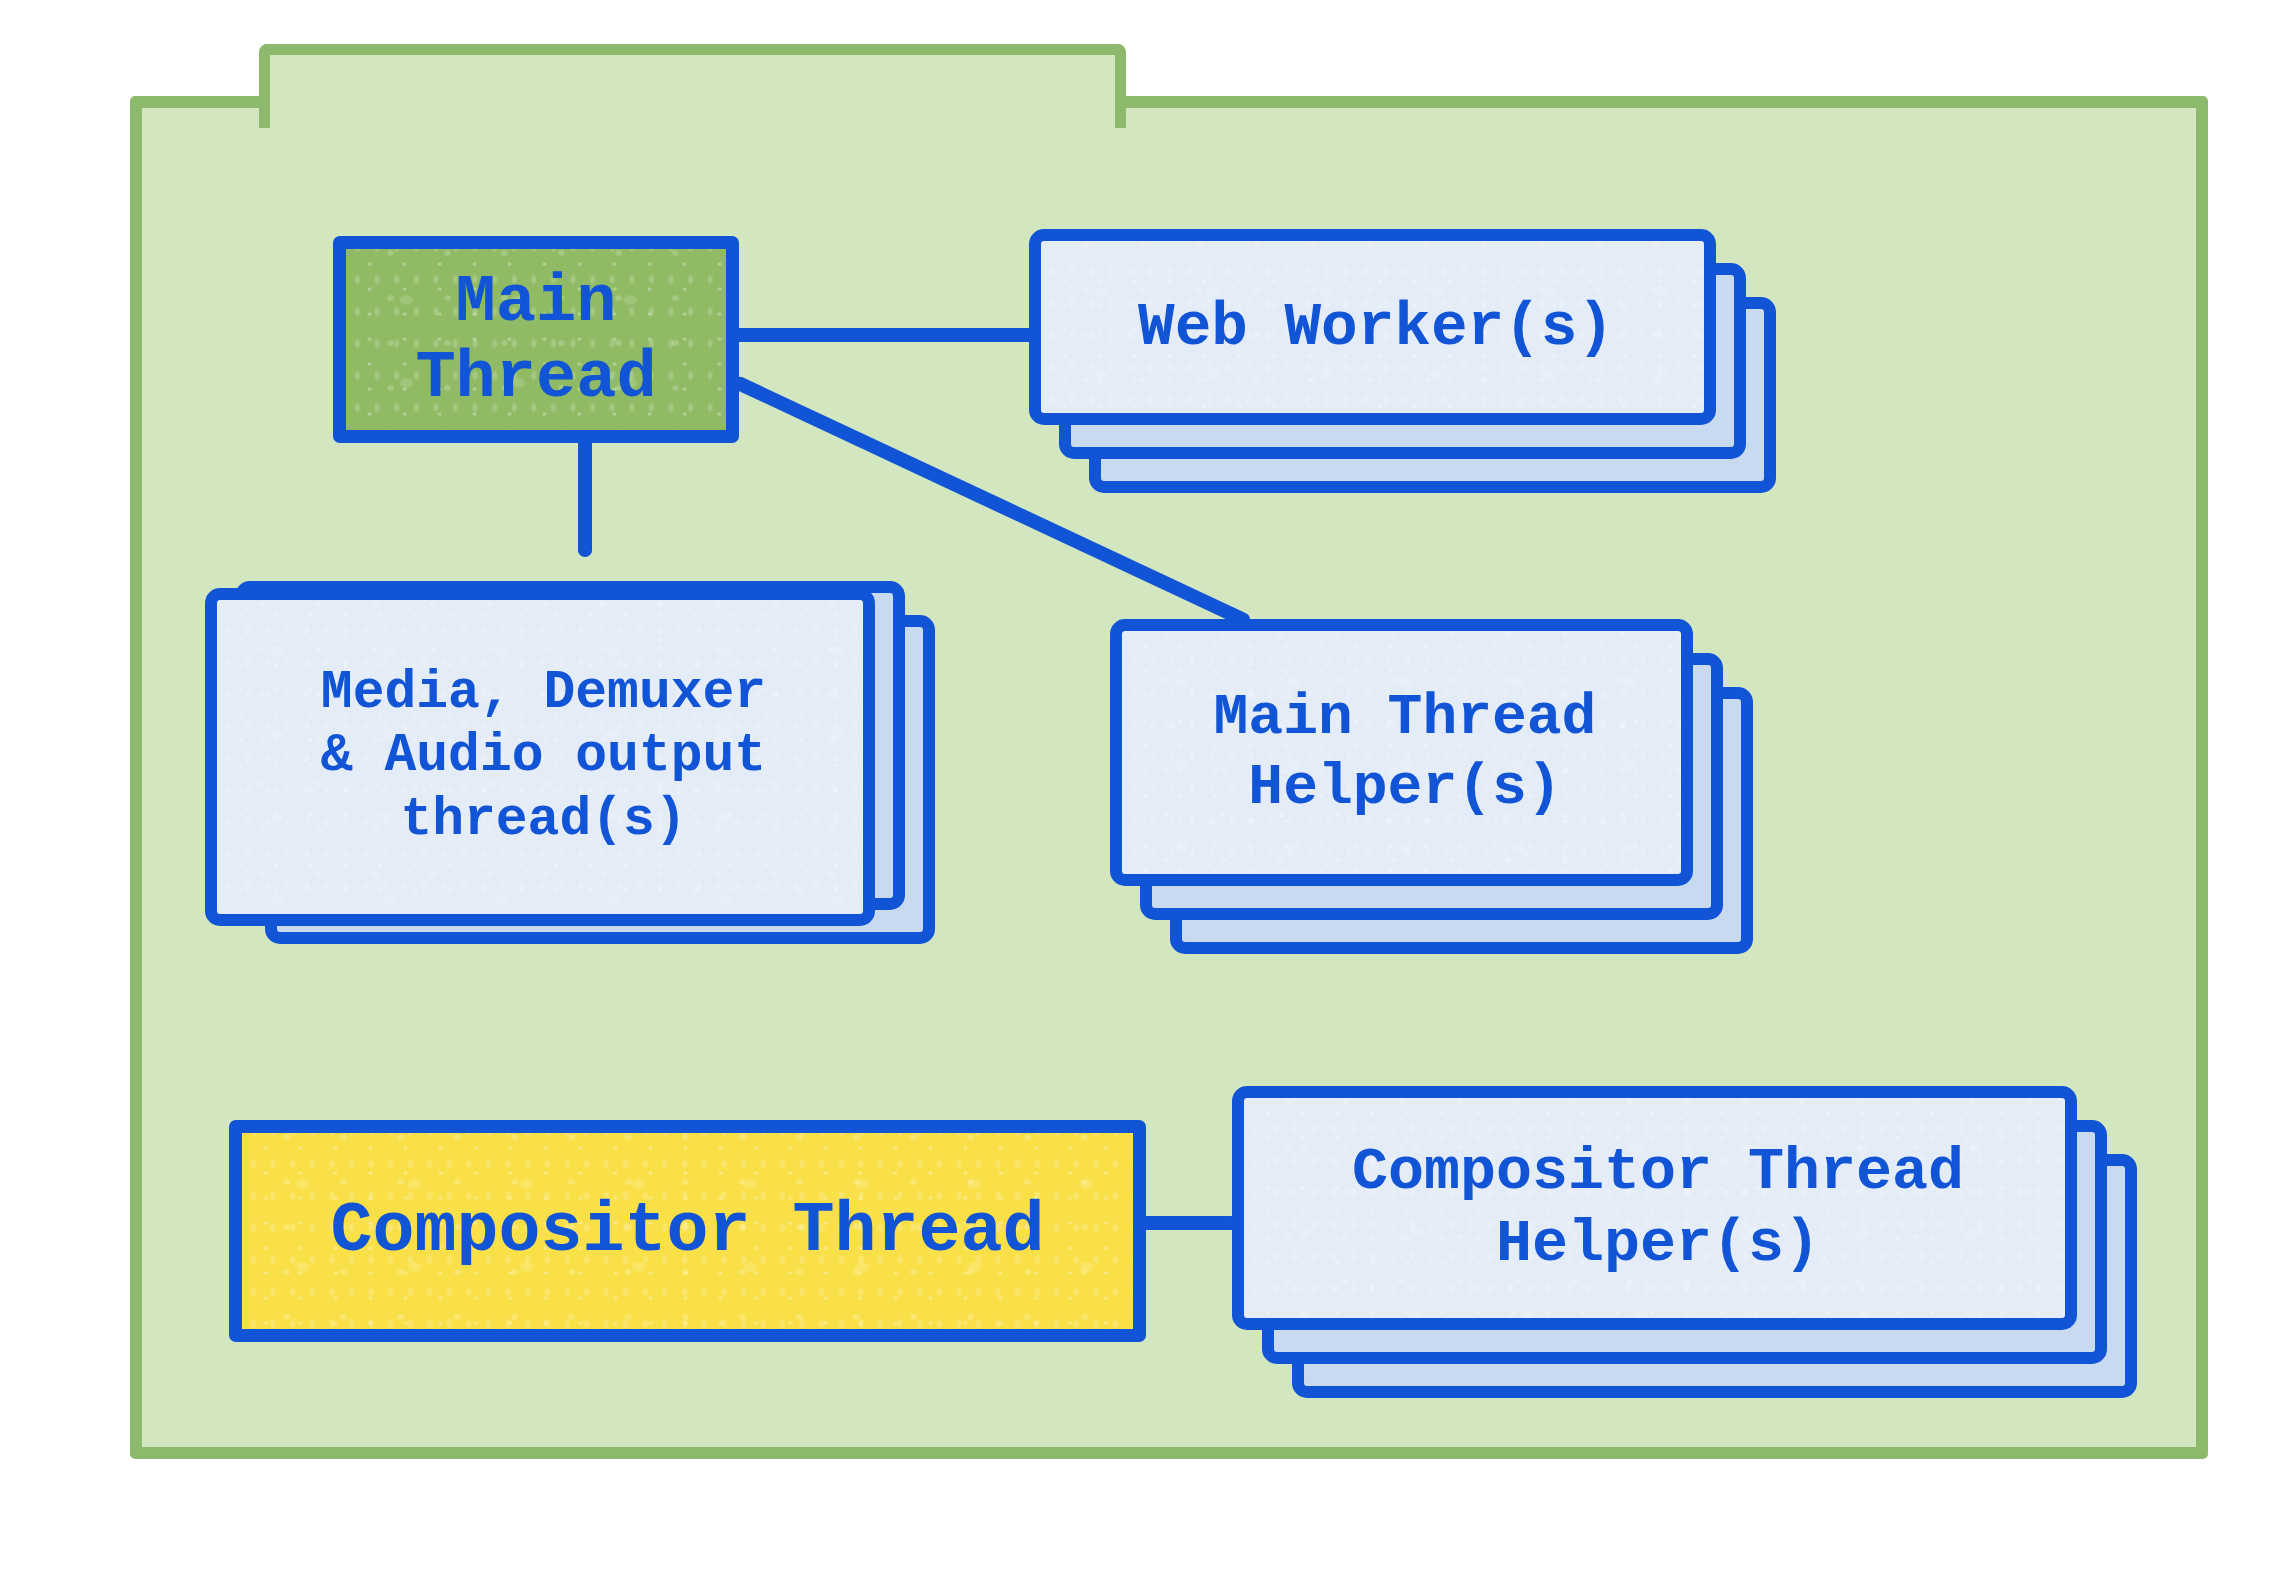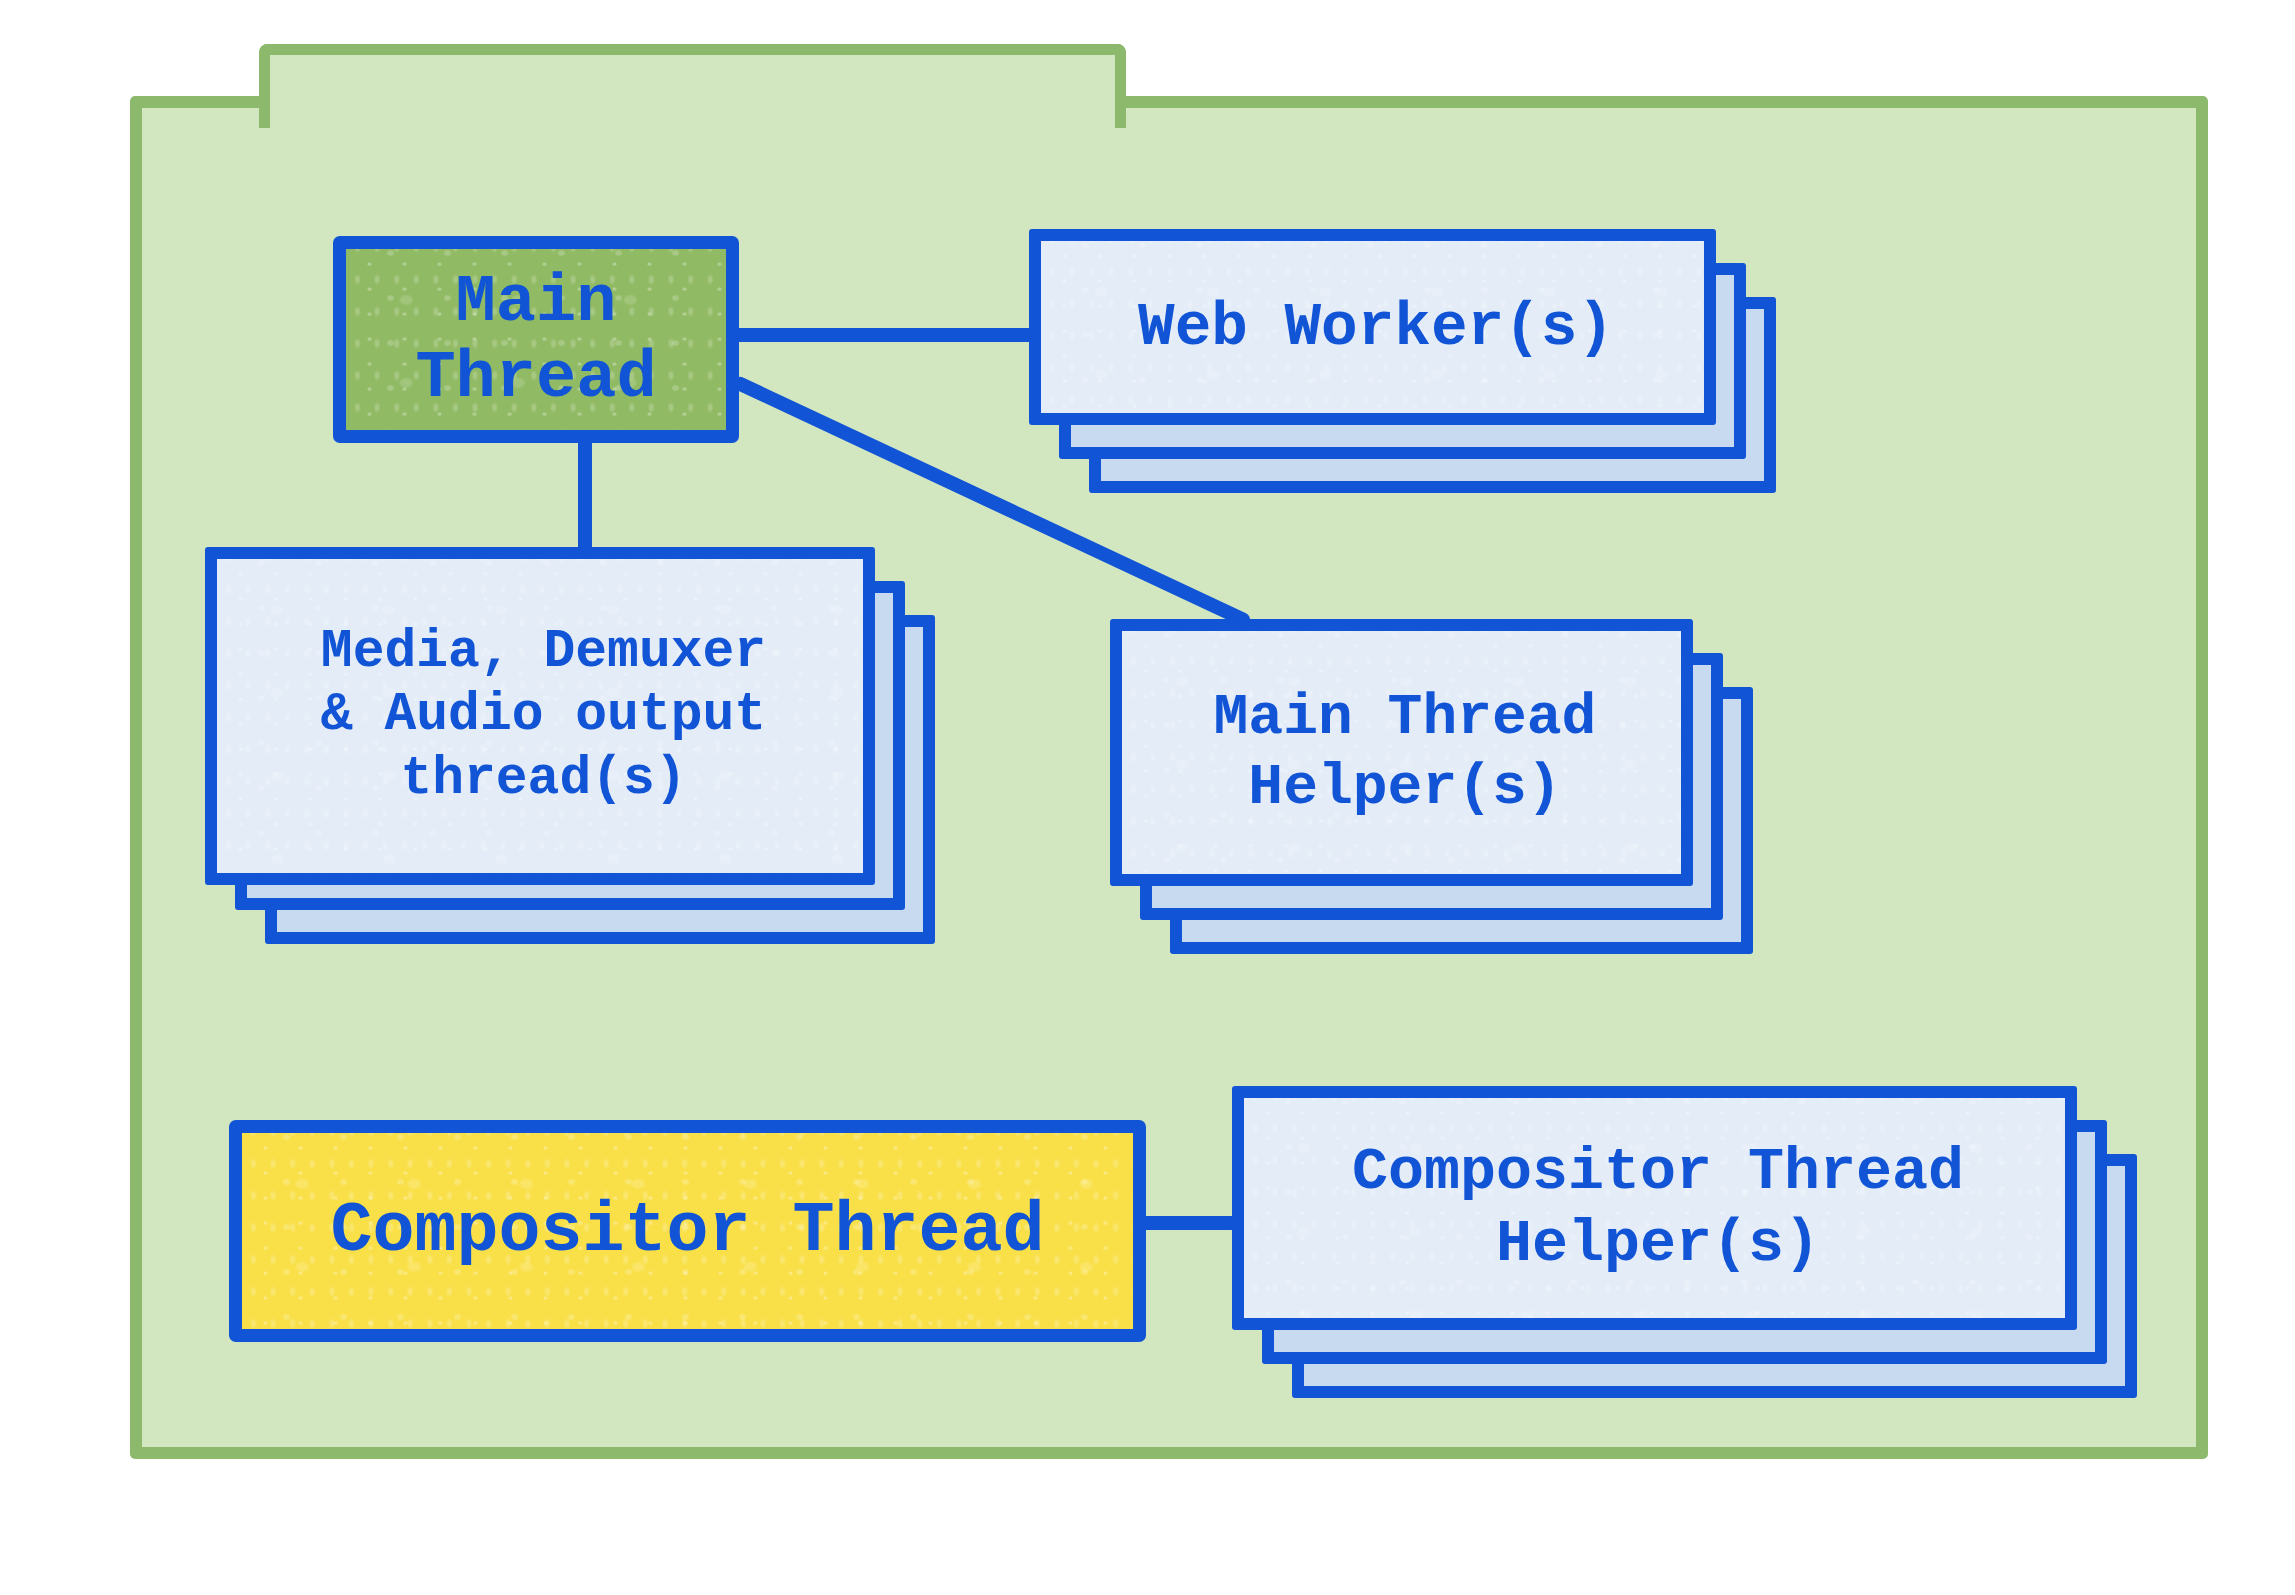"Web Worker(s)" .stack .layer,.stack .card { border-radius: 3px -> 15px }
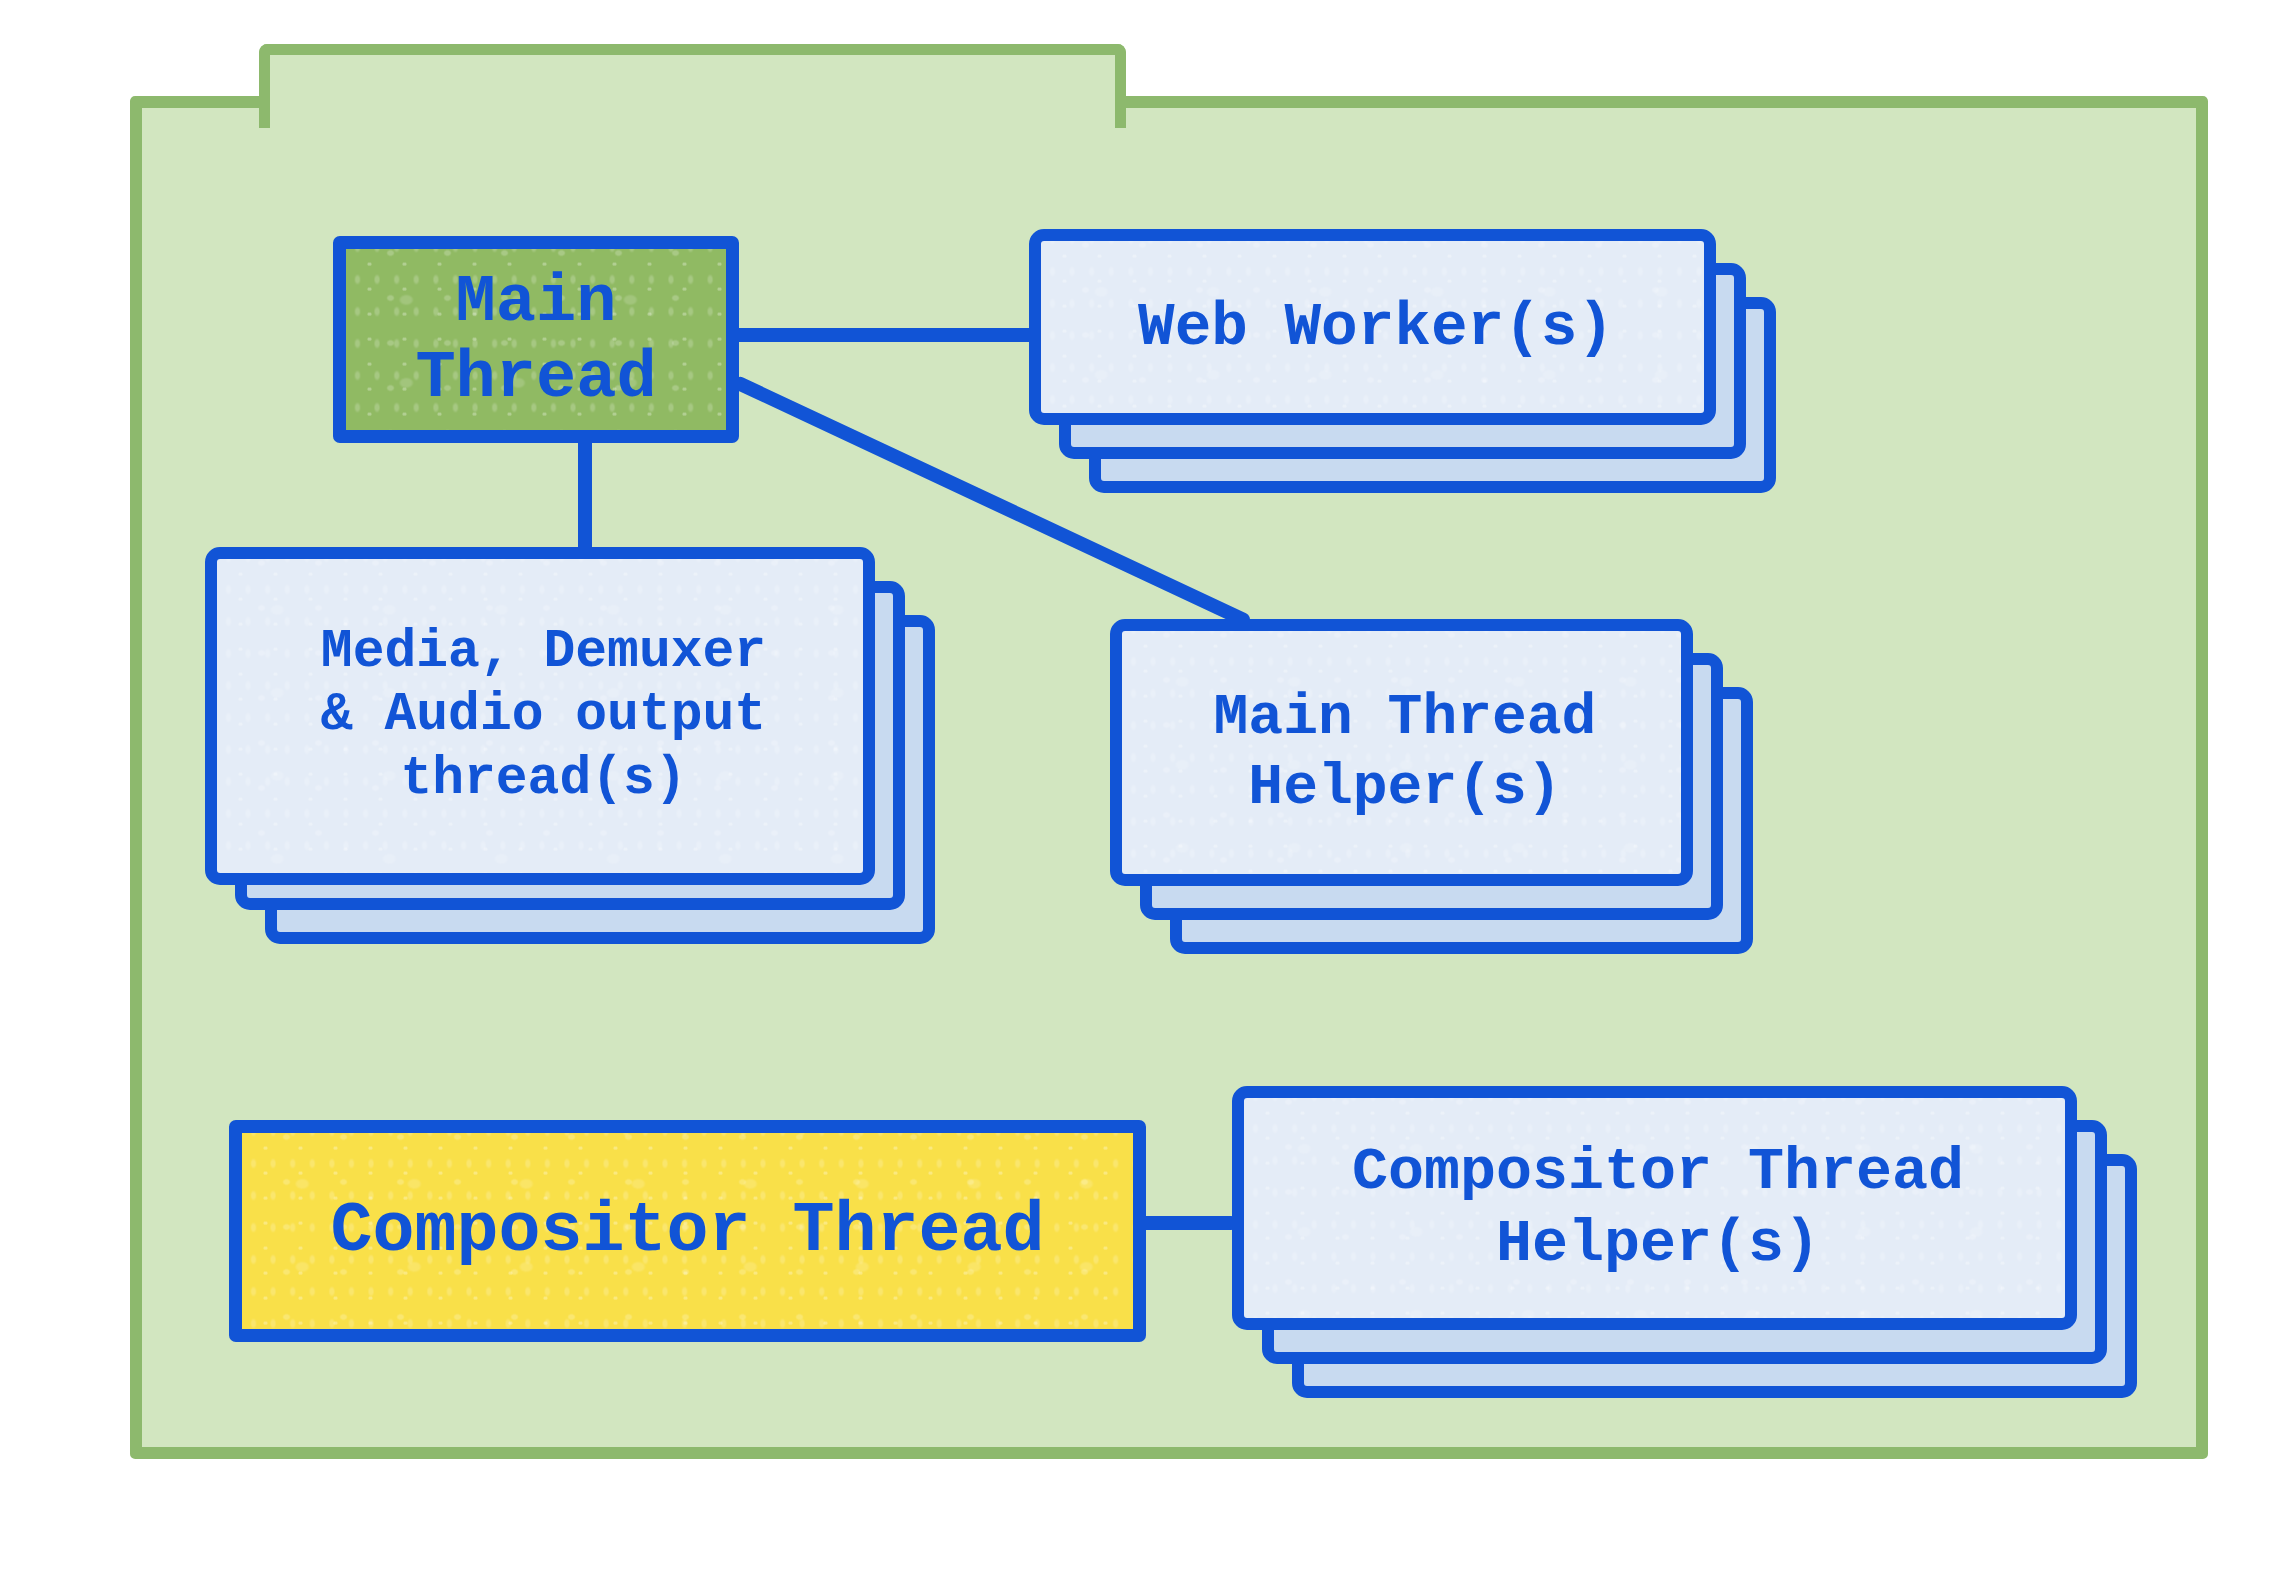"Media, Demuxer" div.card { margin-top: none -> 41px }
